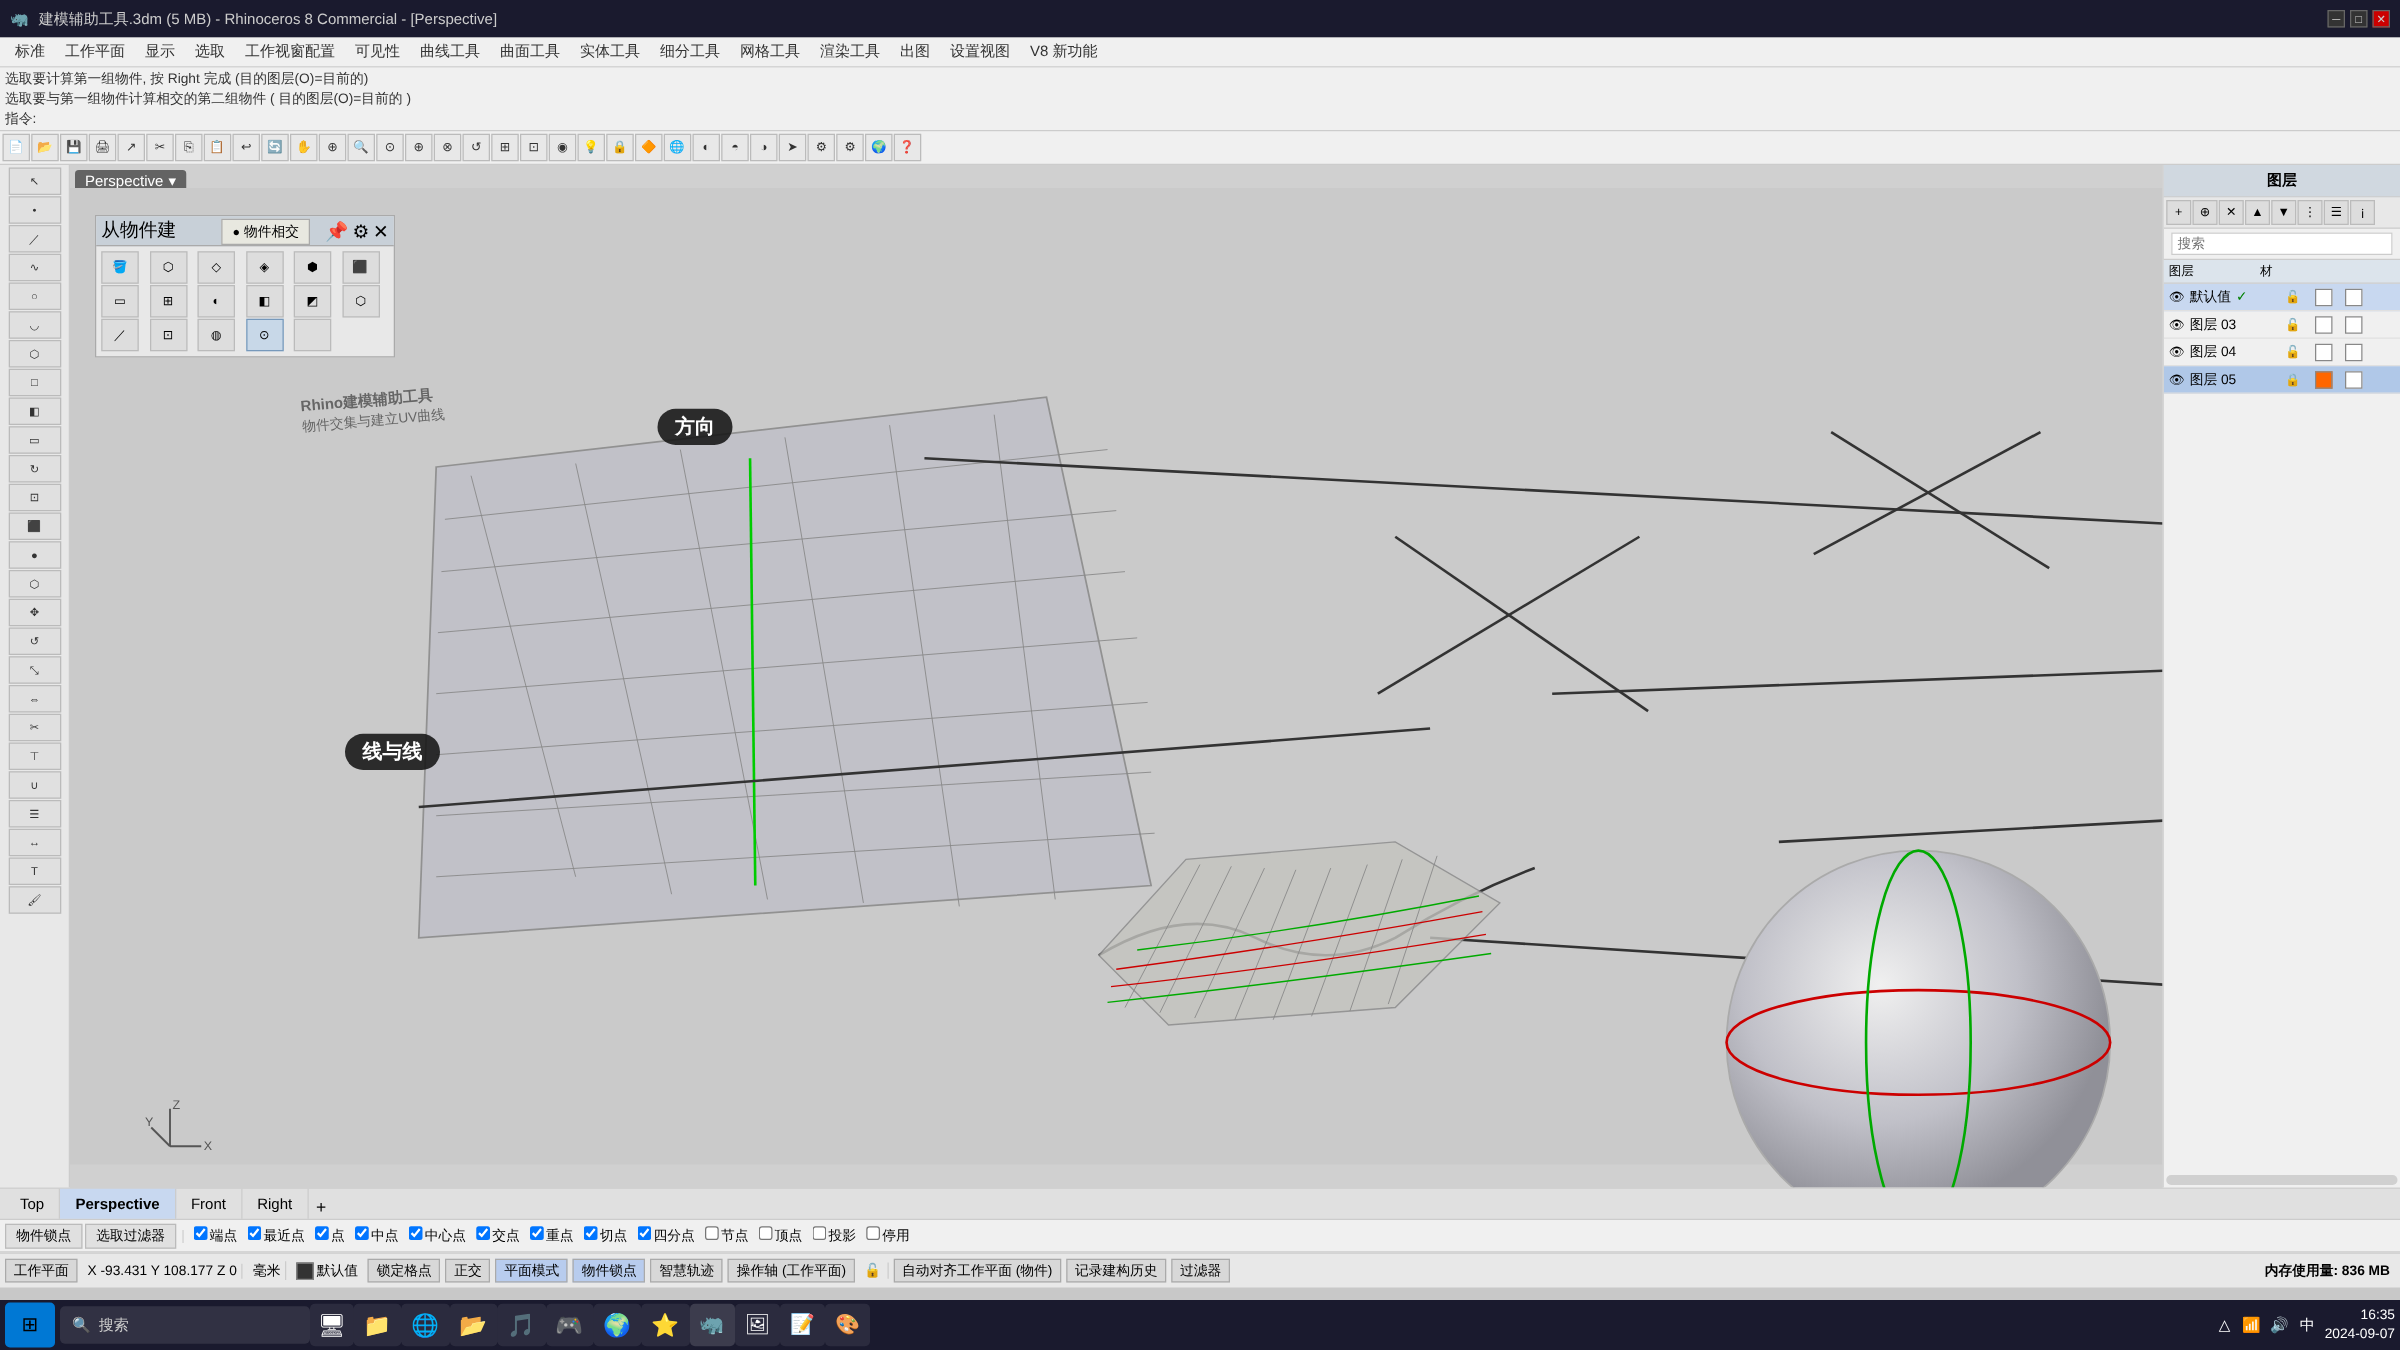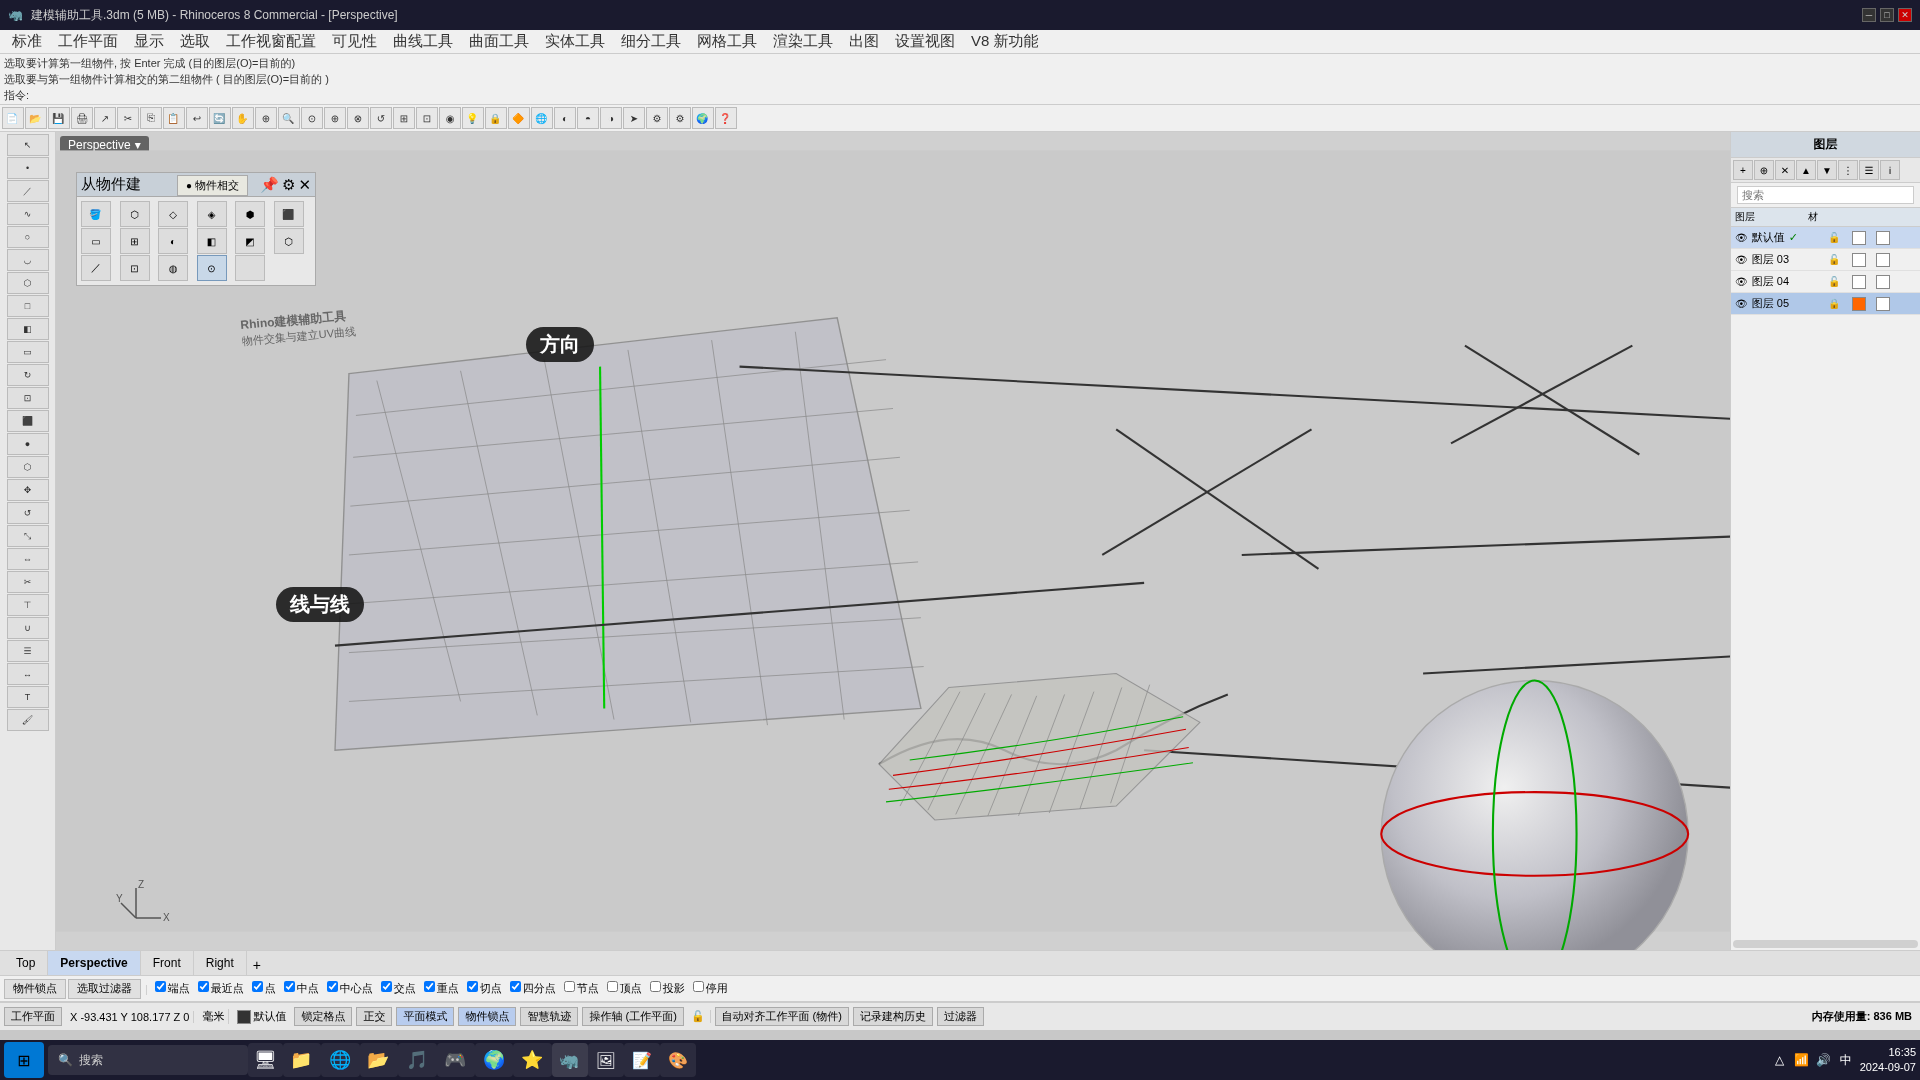"标准" #menubar { font-size: 15px -> 12px }
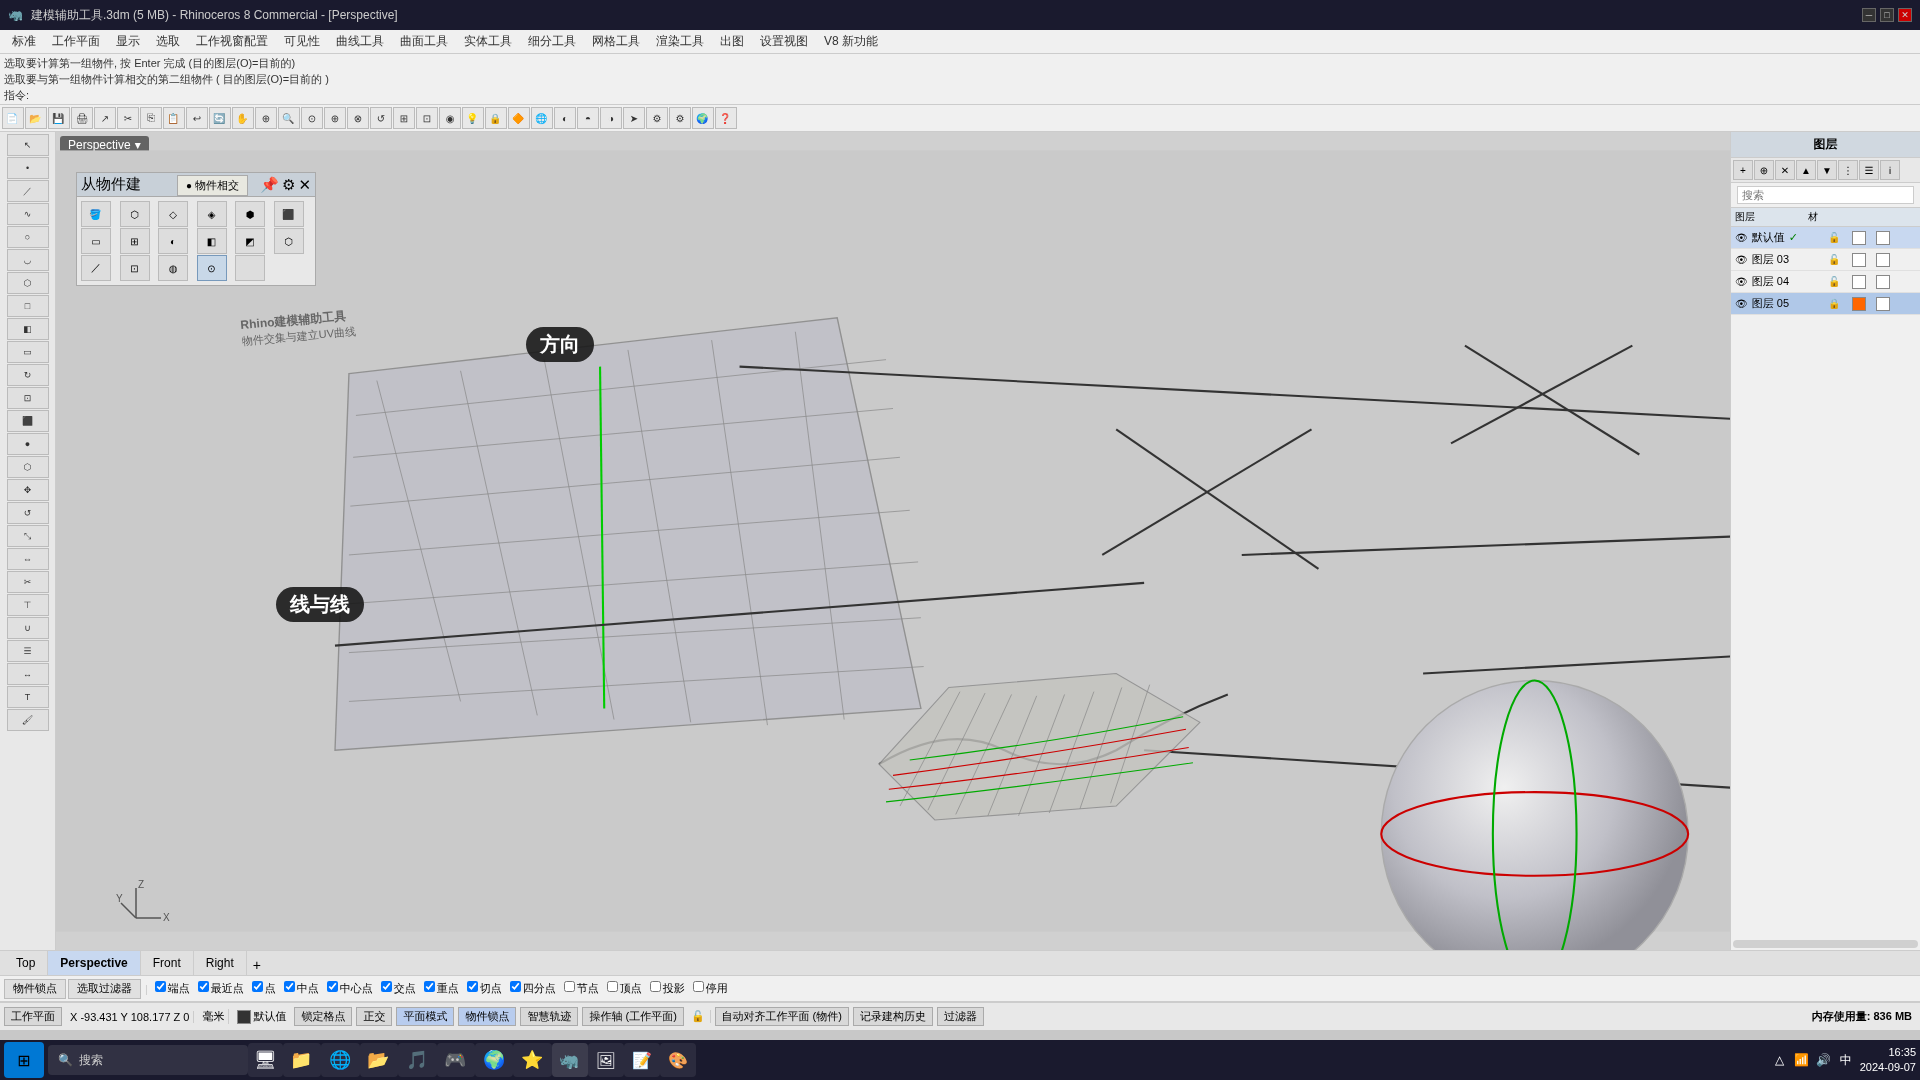"选取要计算第一组物件, 按 Enter 完成 (目的图层(O)=目前的)" div { text: Enter -> Right }
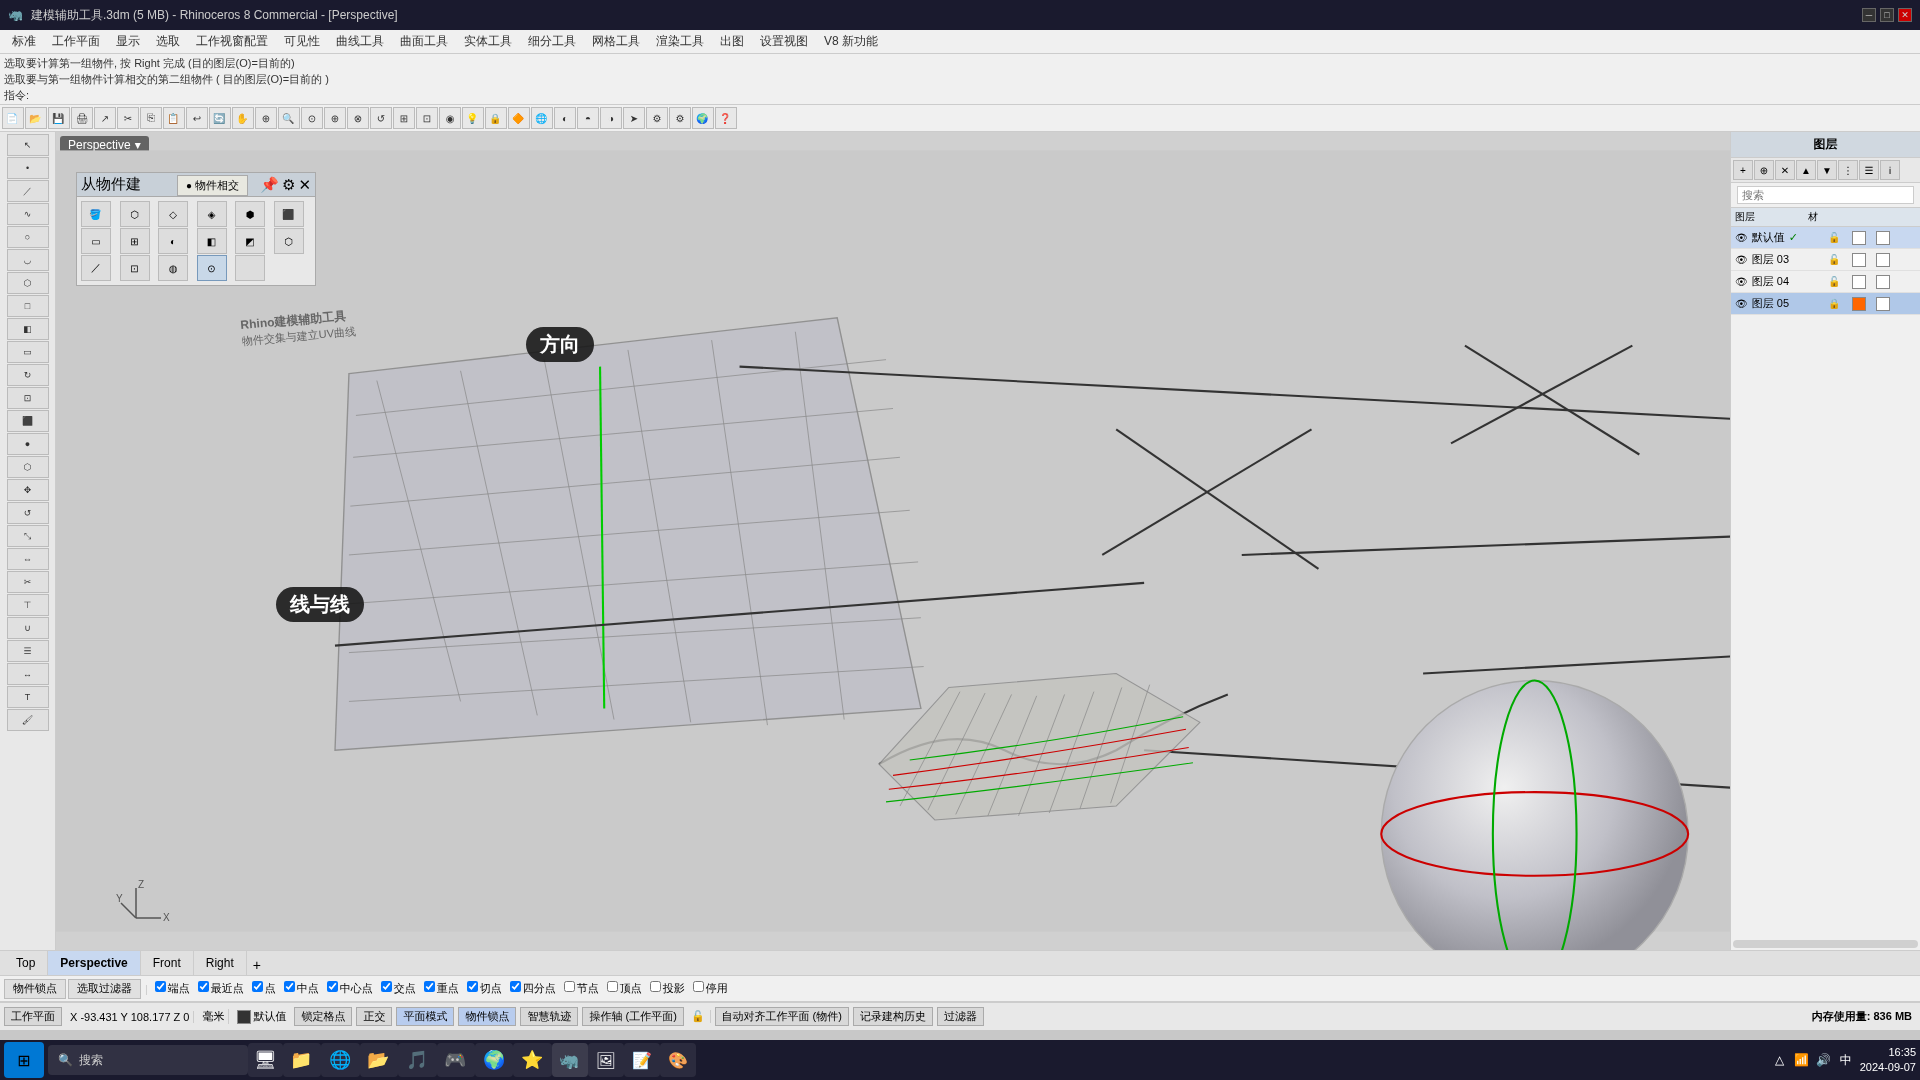"方向" .tooltip-bubble { font-size: 20px -> 16px }
